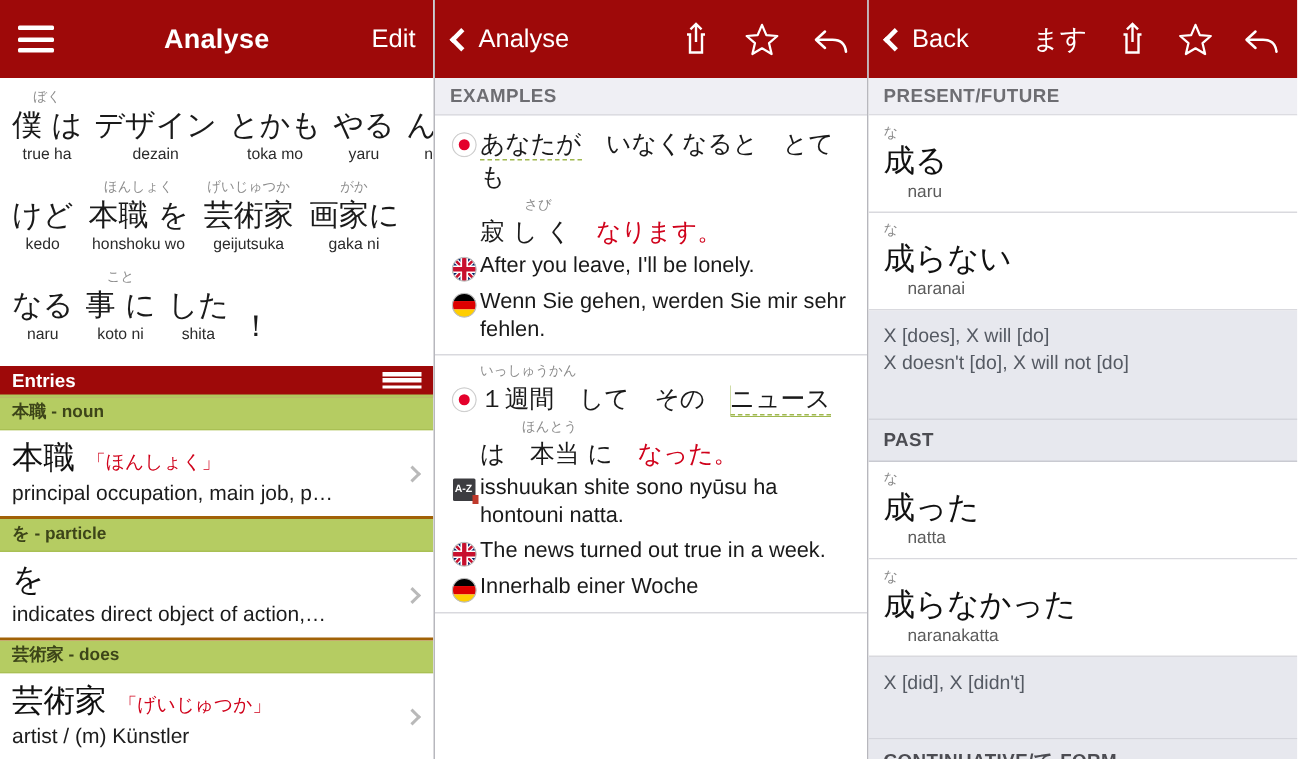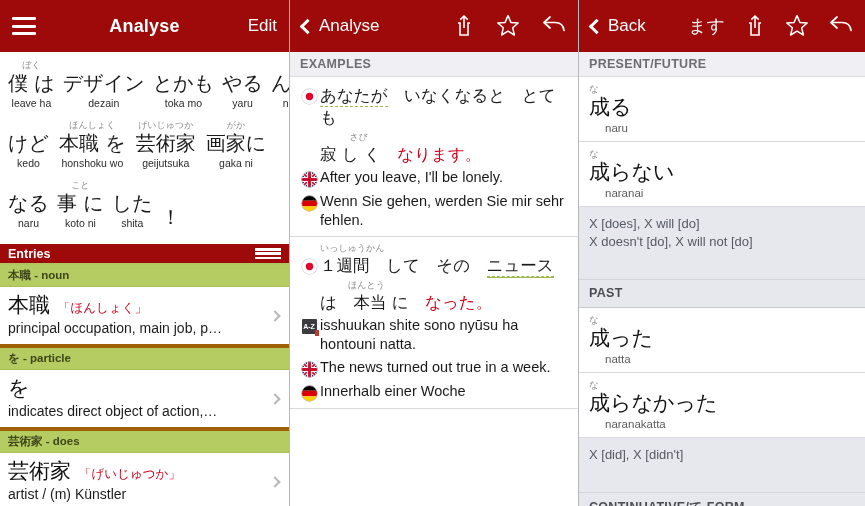"ます" .nav-icons { align-items: flex-start -> flex-end }
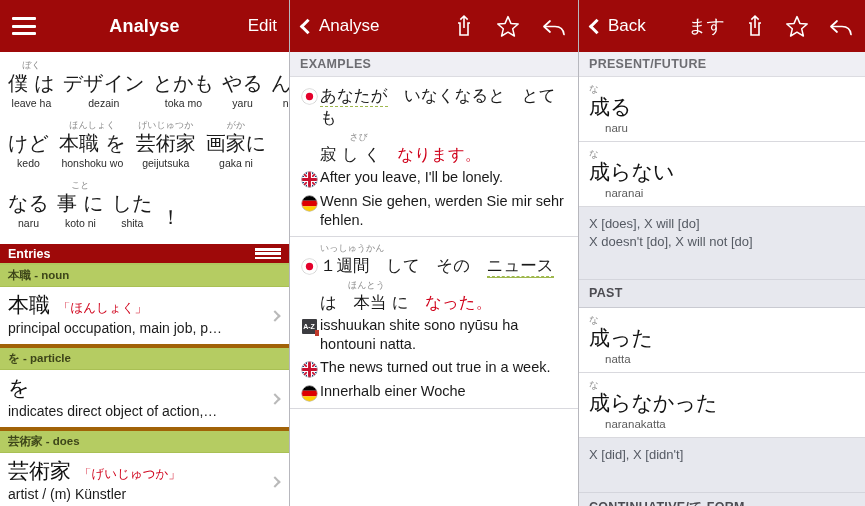"leave ha" div.rom { text: leave -> true }
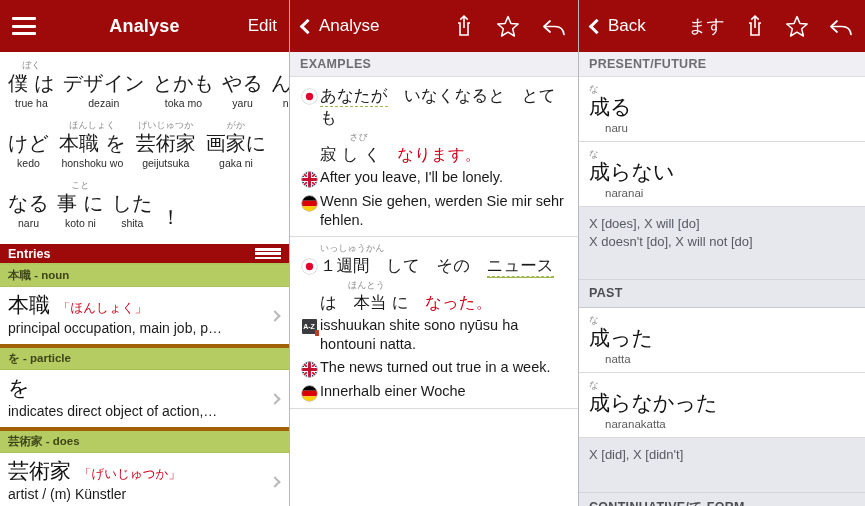"本職" .entry { border-bottom: 4px solid #a16207 -> 2px solid #a16207 }
